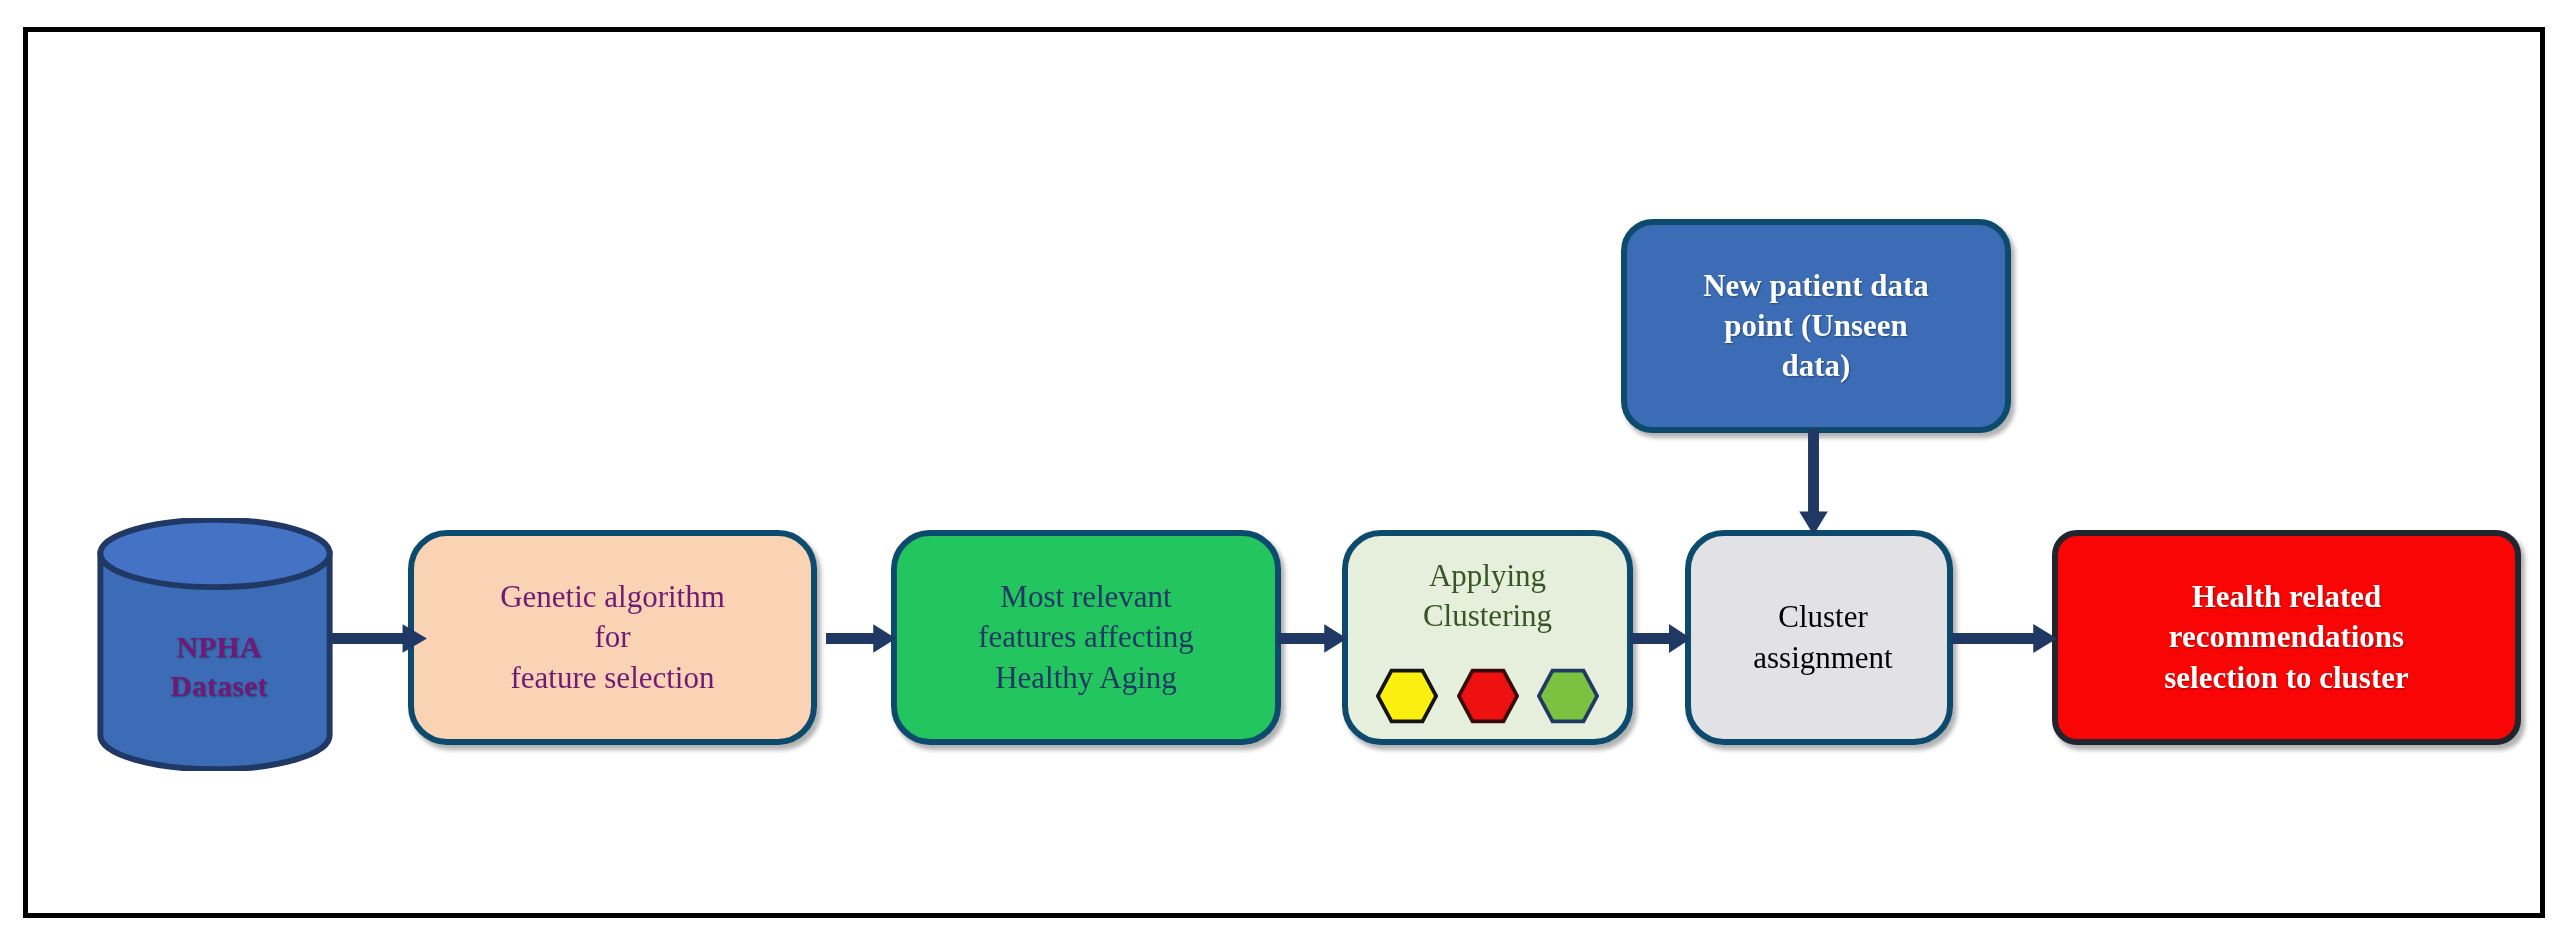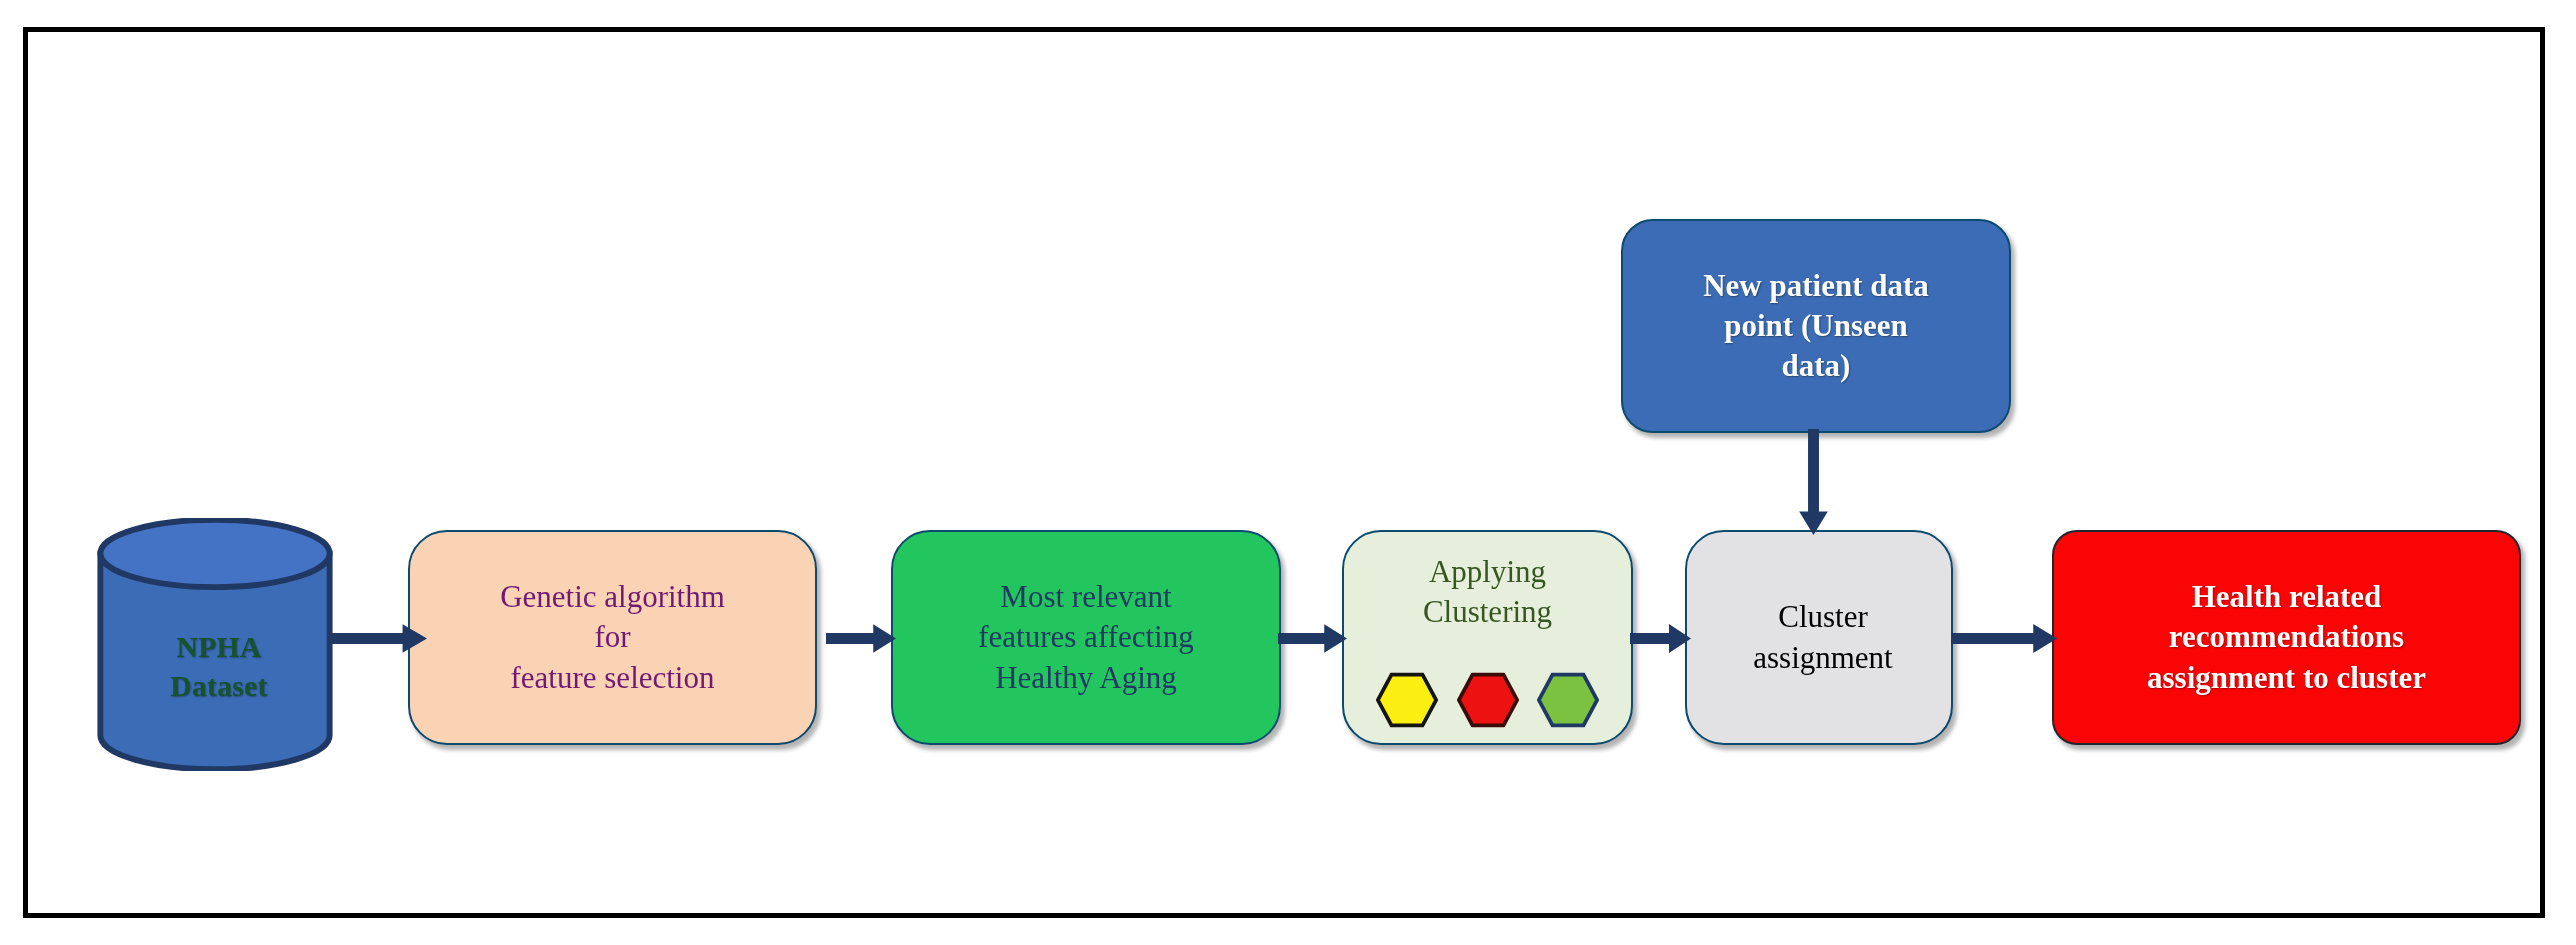"New patient data" .rounded-box { border: 2px solid #0c4a6e -> 6px solid #0c4a6e }
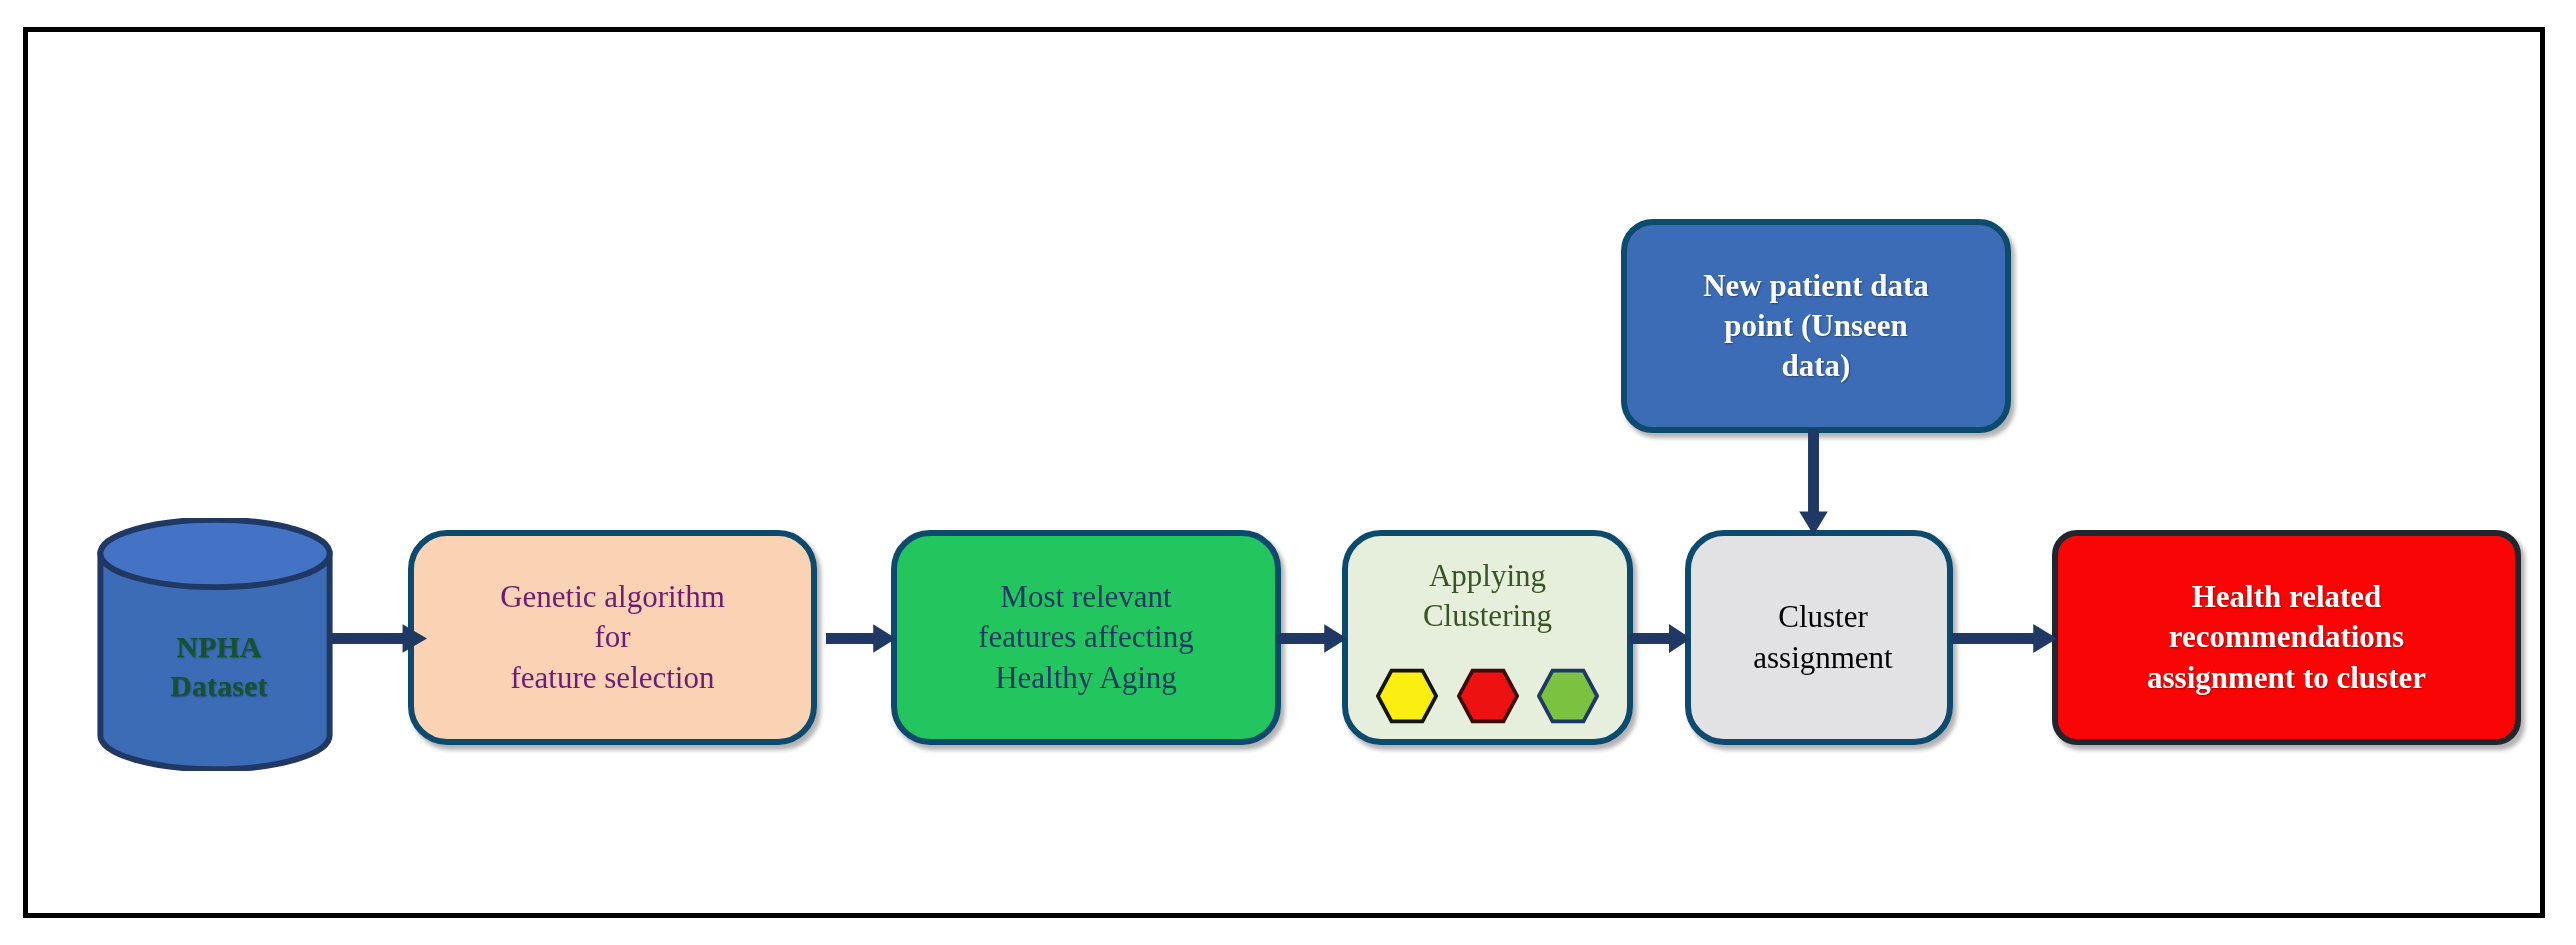"Health related" span.node-label { text: assignment -> selection }
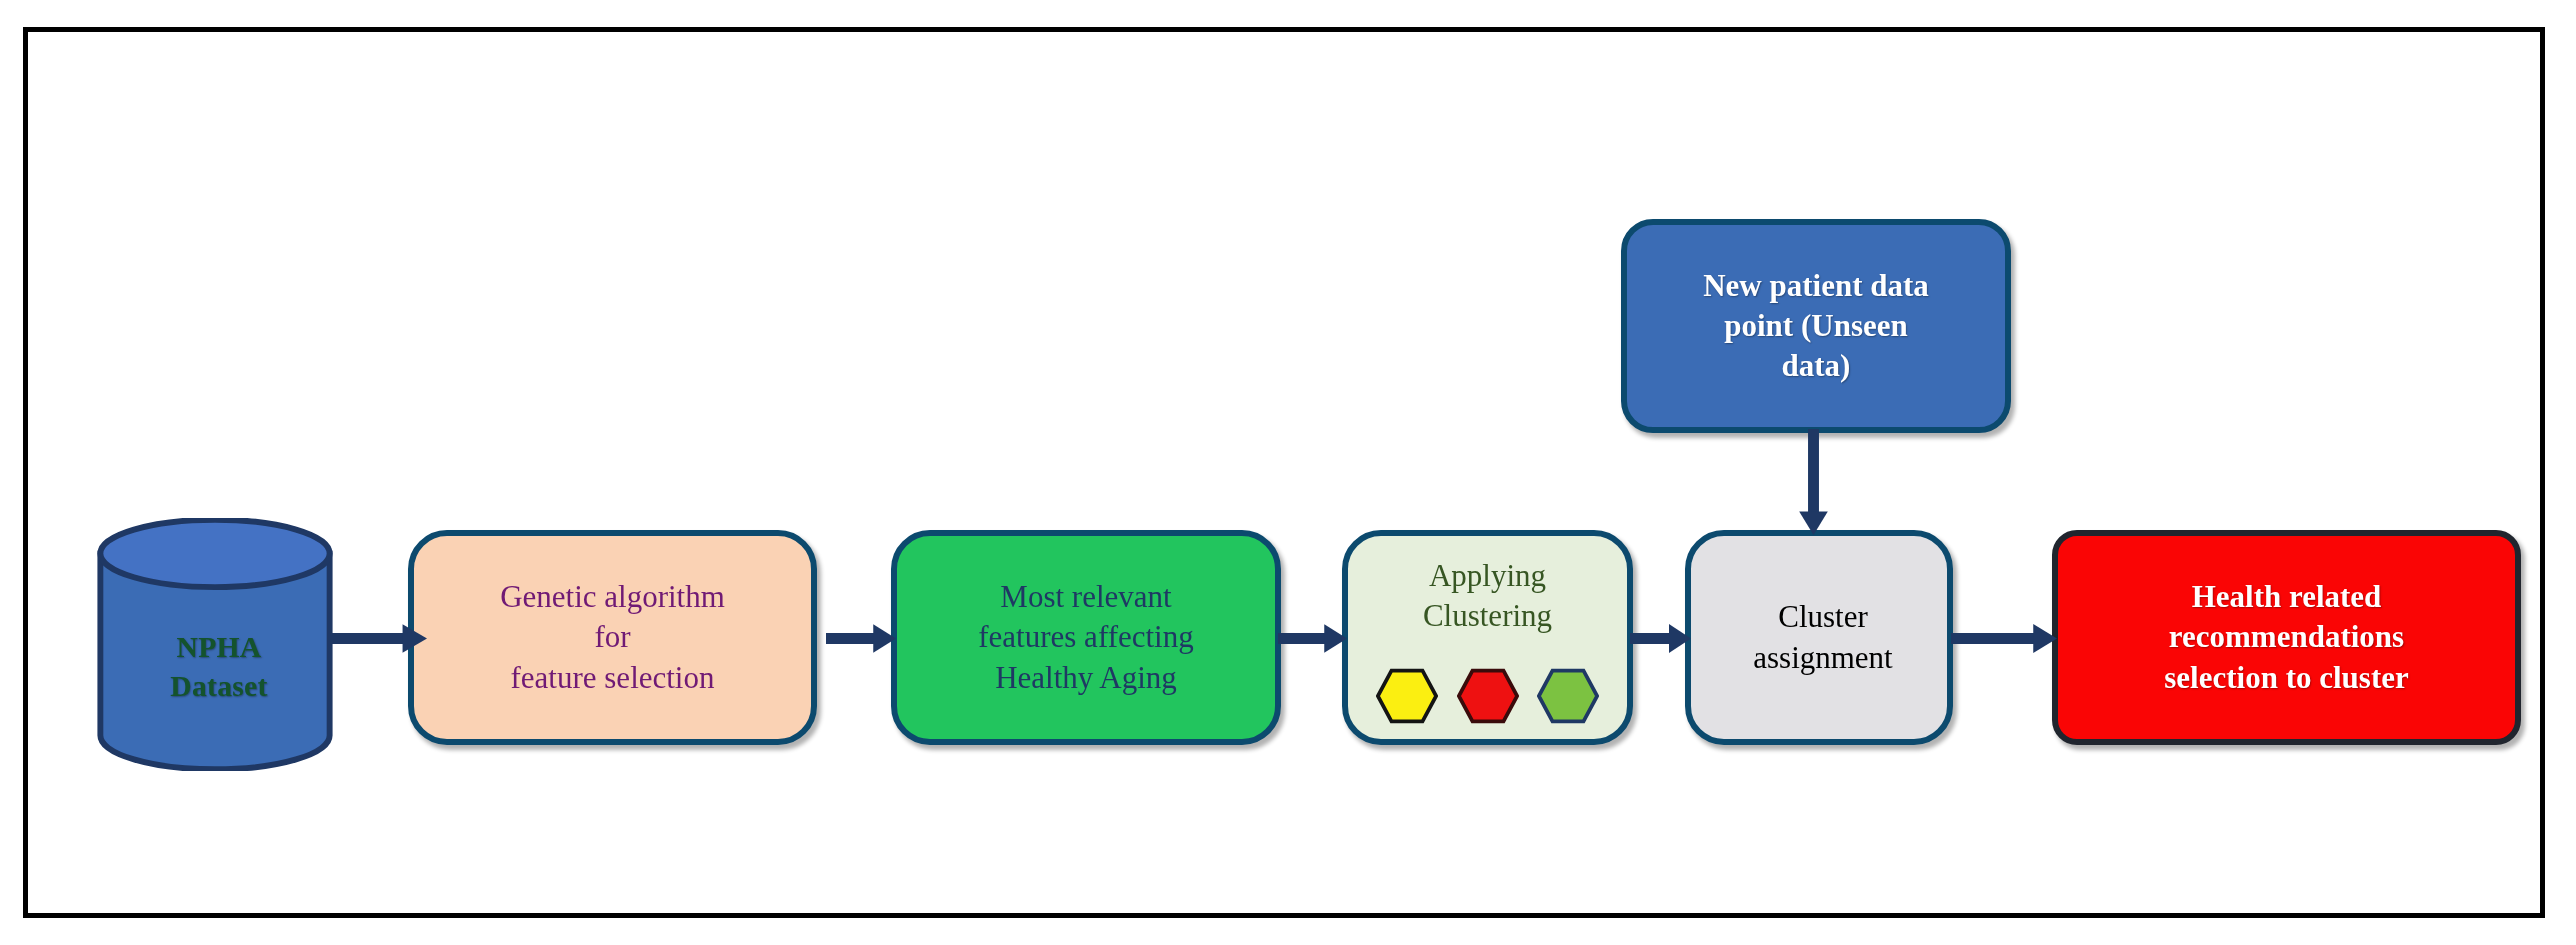"NPHA" #node-dataset .node-label { color: #14532d -> #701a75 }
